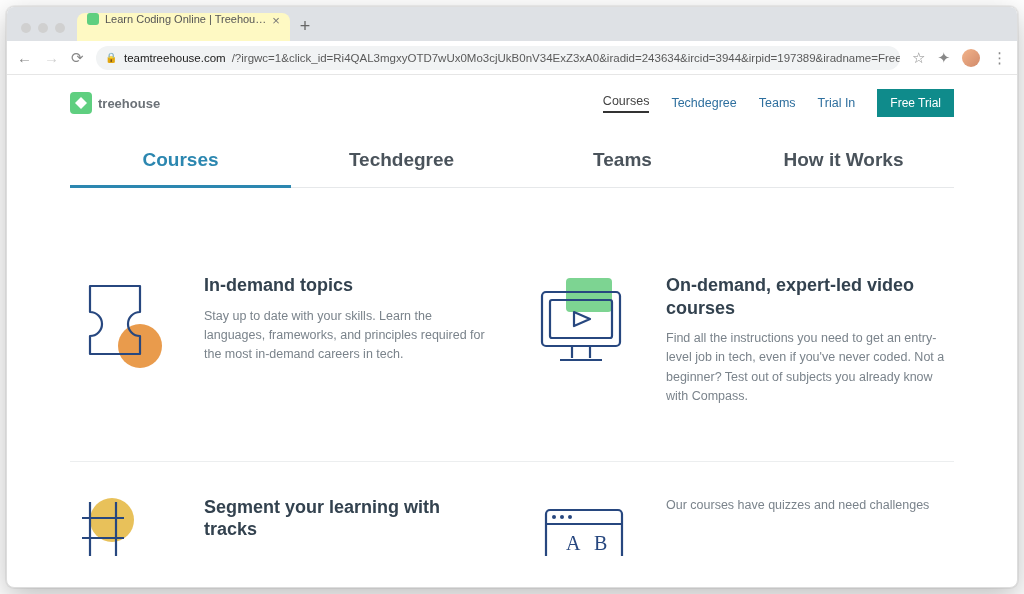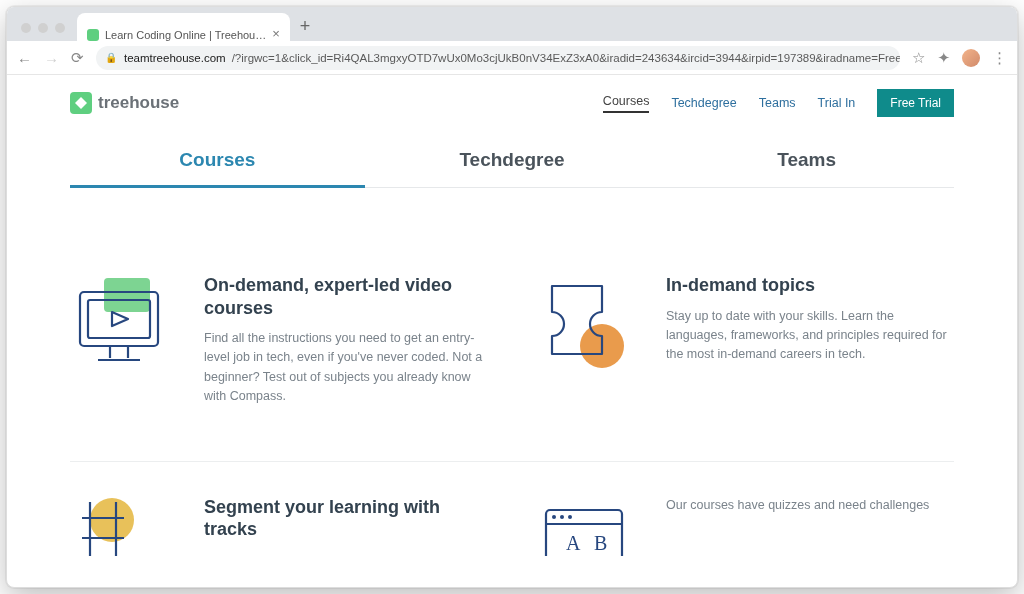"Learn Coding Online | Treehou…" .tab { align-items: flex-end -> flex-start; background: #ffffff -> #fef9c3 }
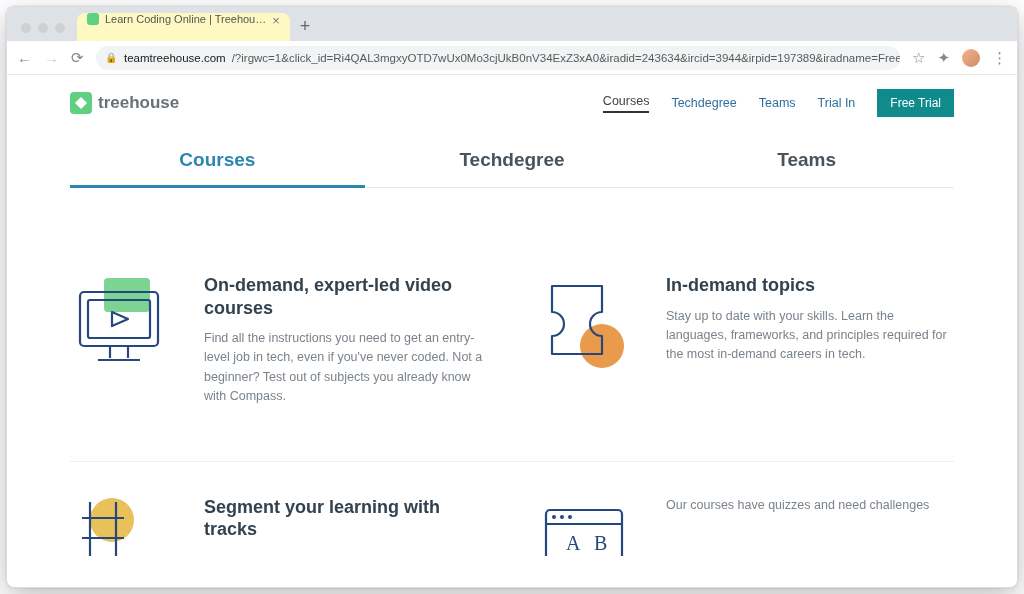"treehouse" .logo { font-size: 17px -> 13px }
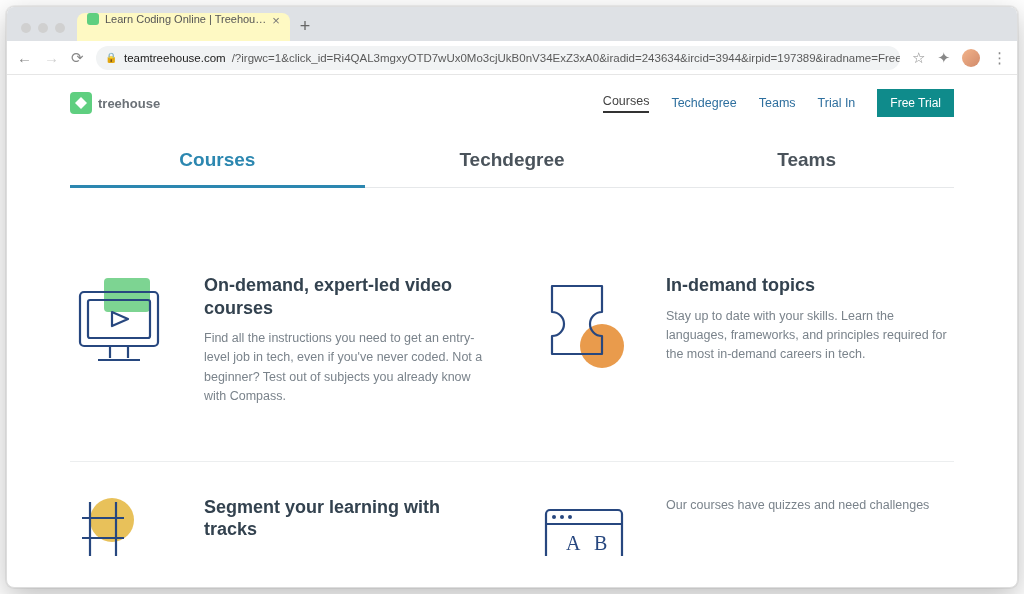"How it Works" div.subnav-item { html: none -> <div>How it Works</div> }
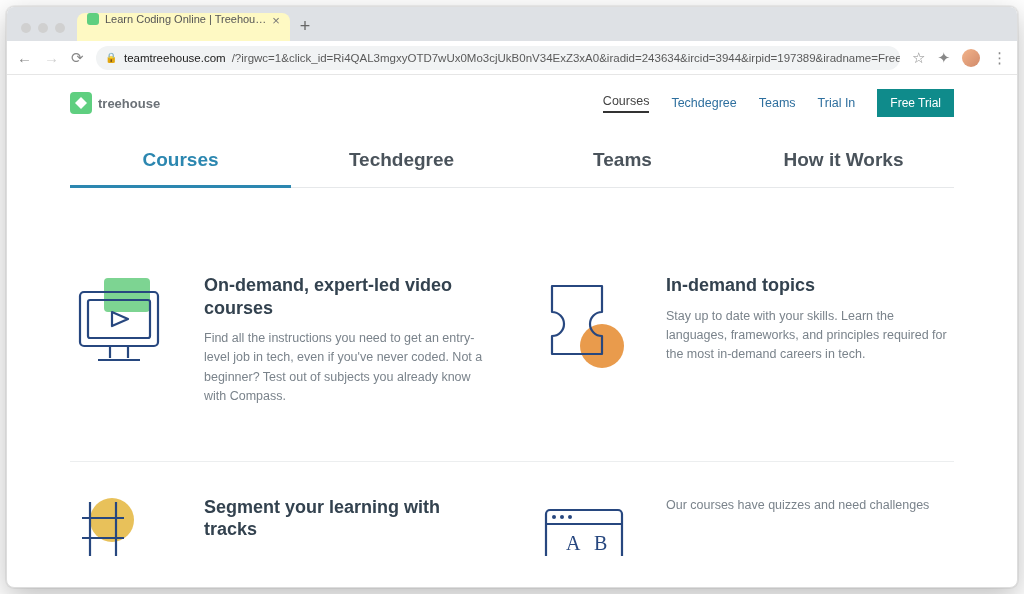"On-demand, expert-led video courses" div.feature { order: before "In-demand topics" -> after "In-demand topics" }
